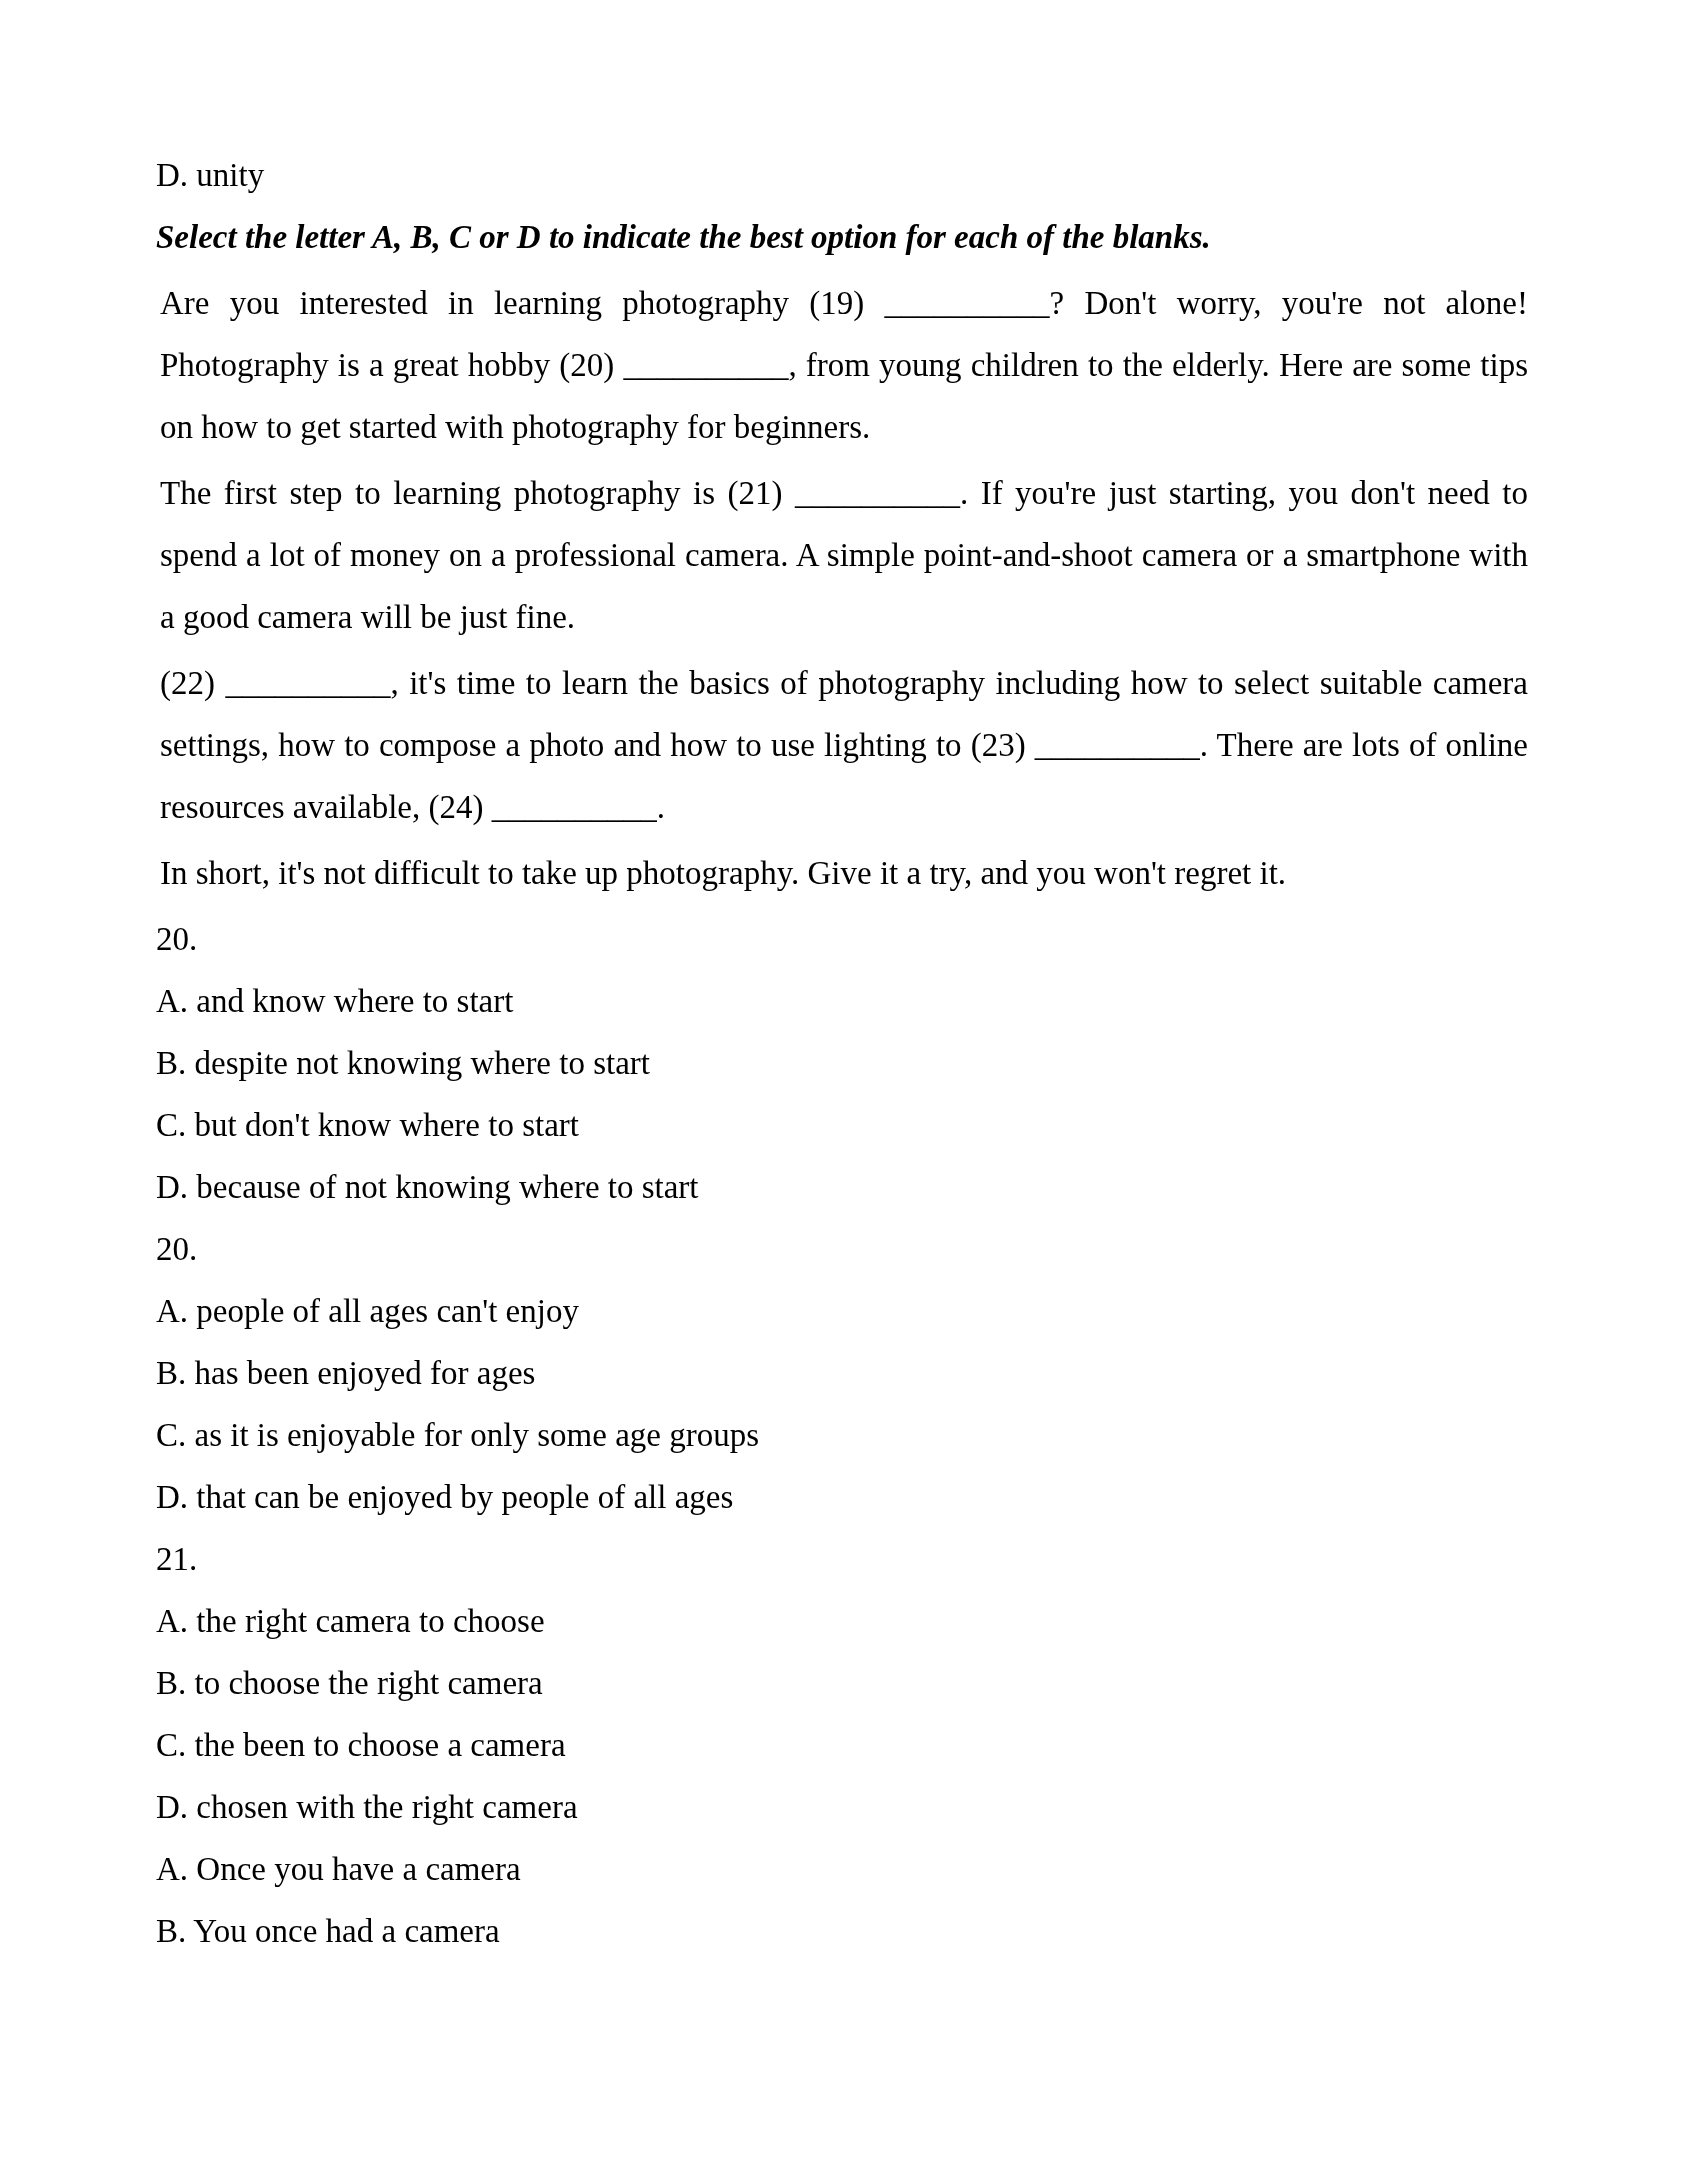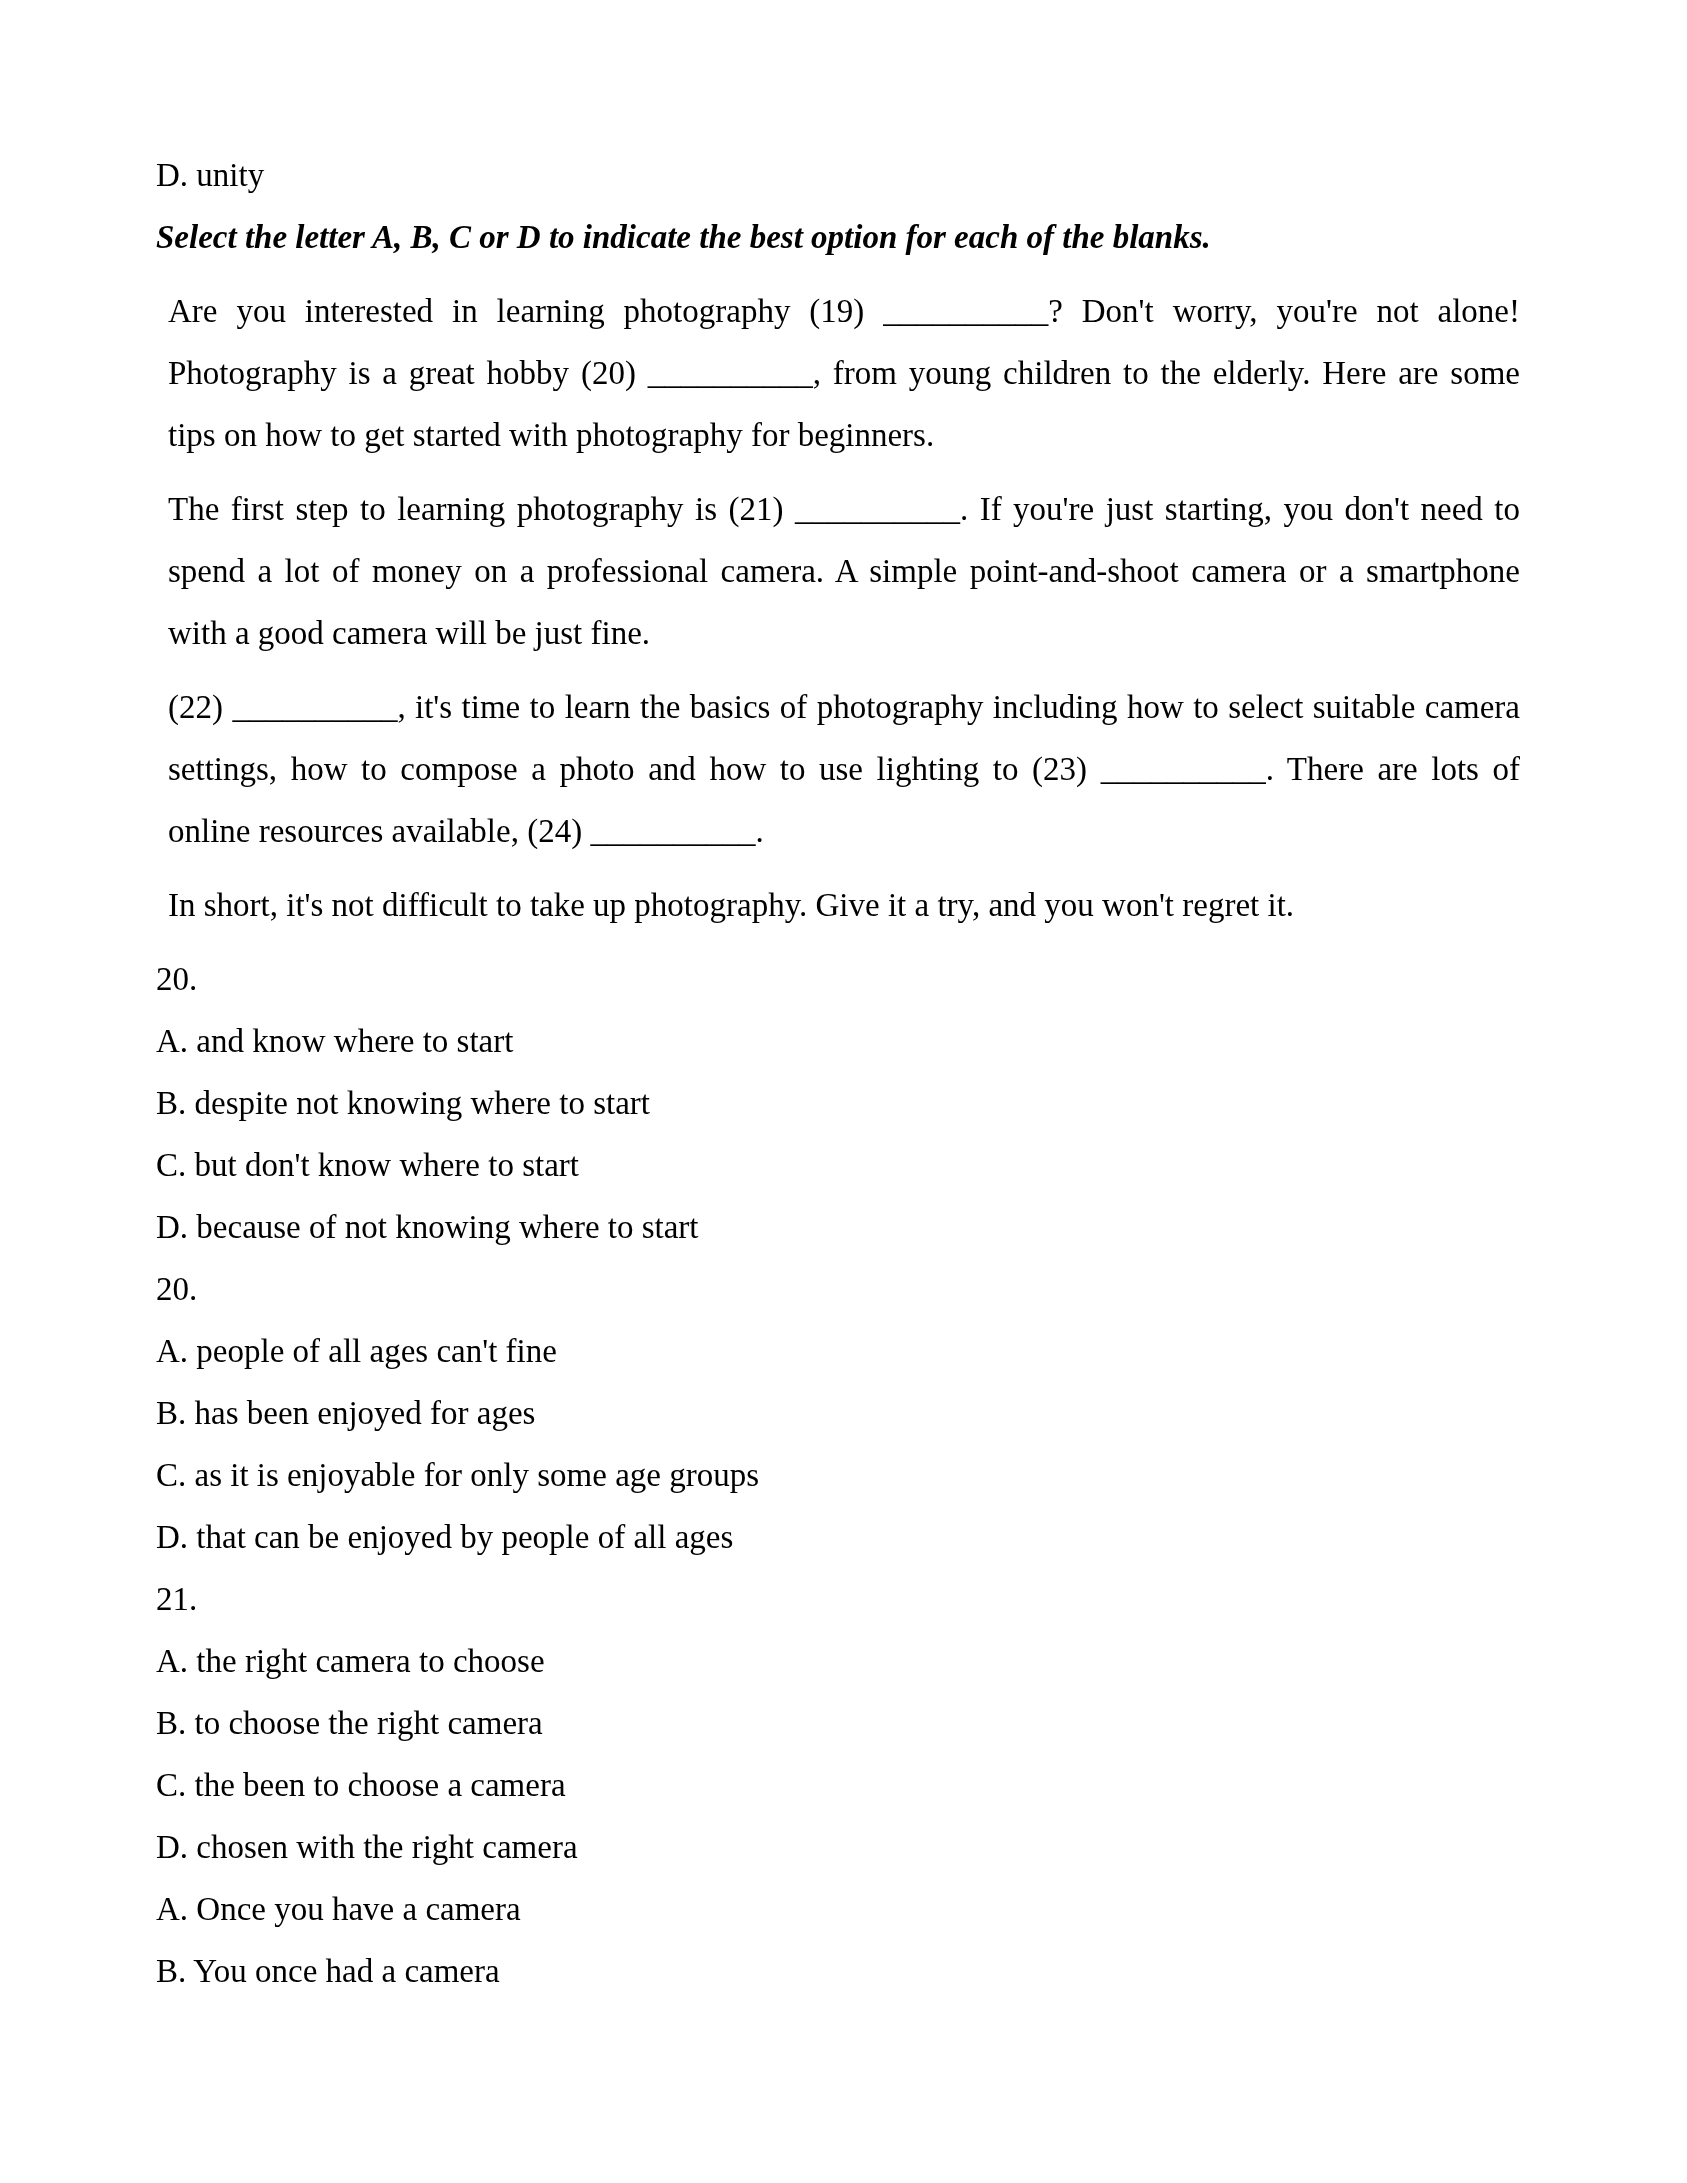"Are you interested in learning" .para { margin: 12px -> 4px }
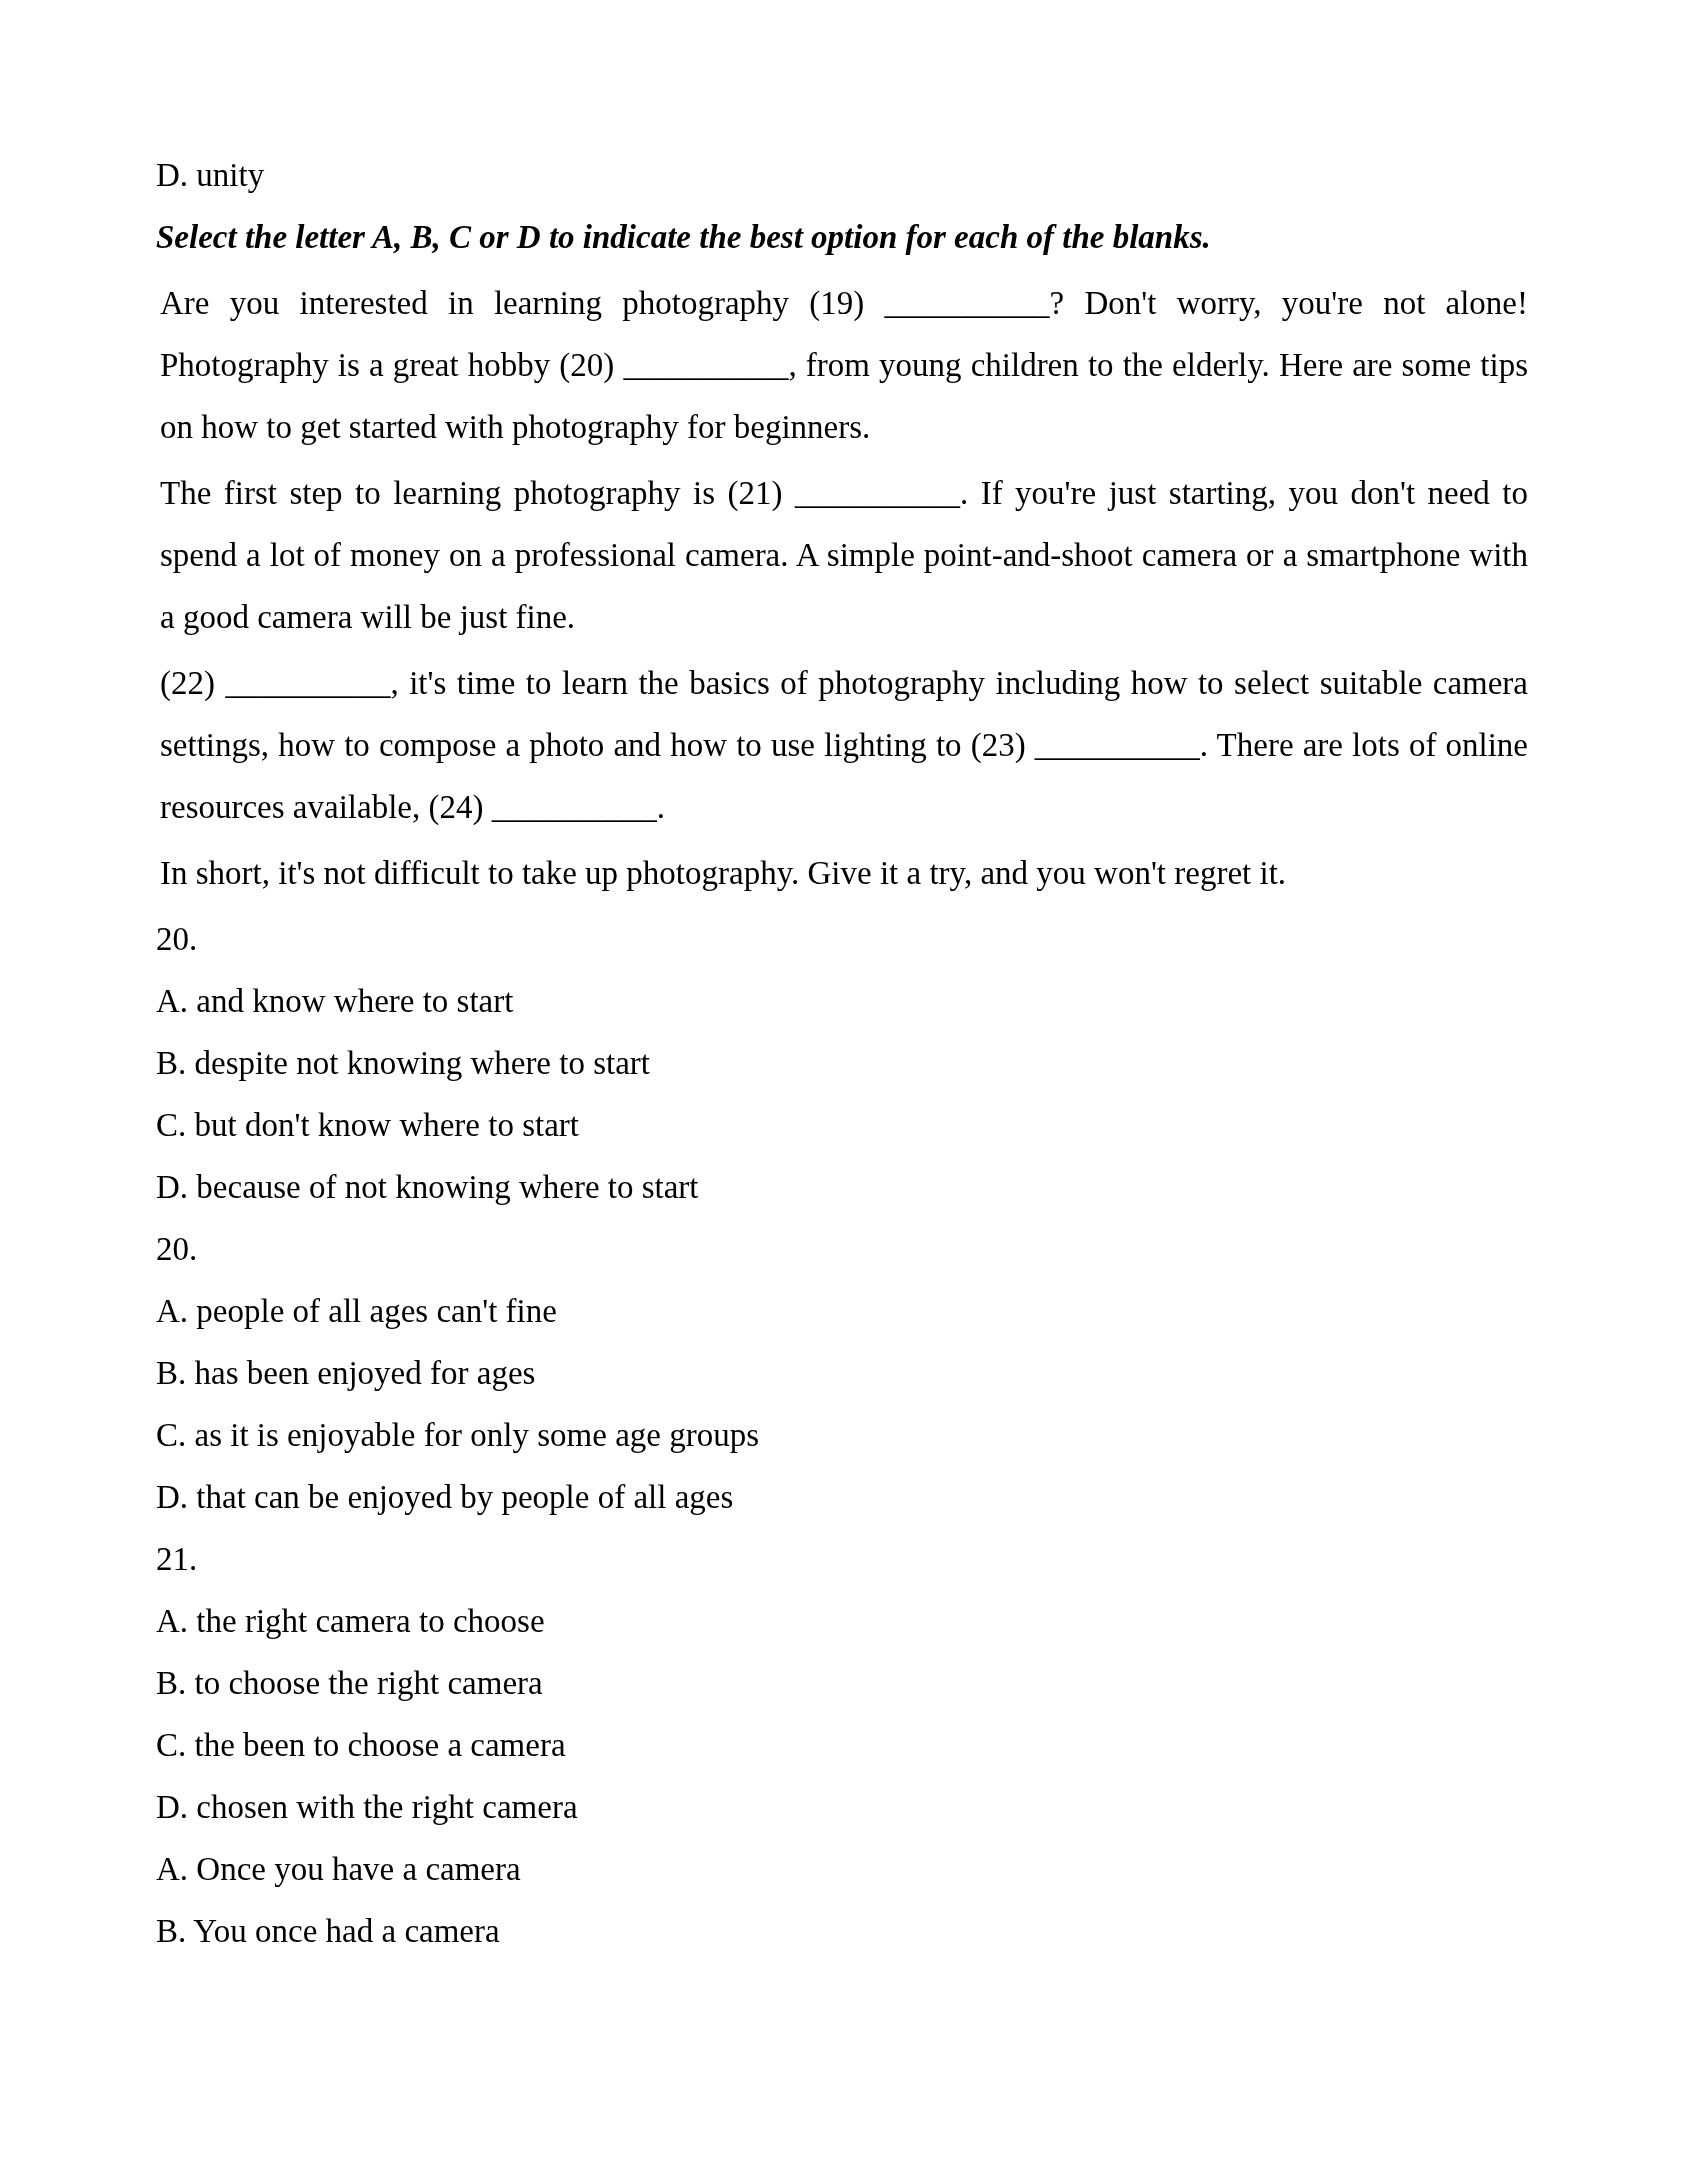"A. people of all ages" p.line { text: fine -> enjoy }
